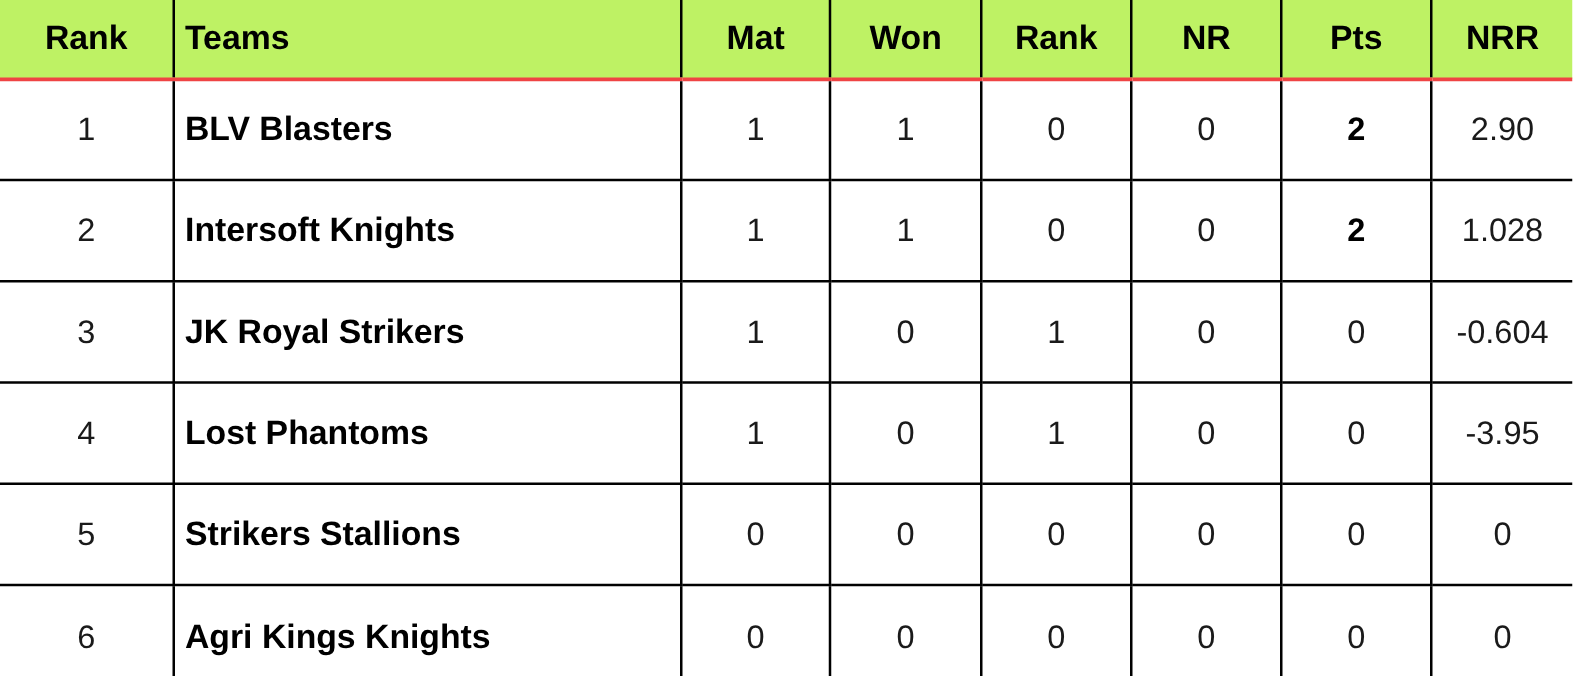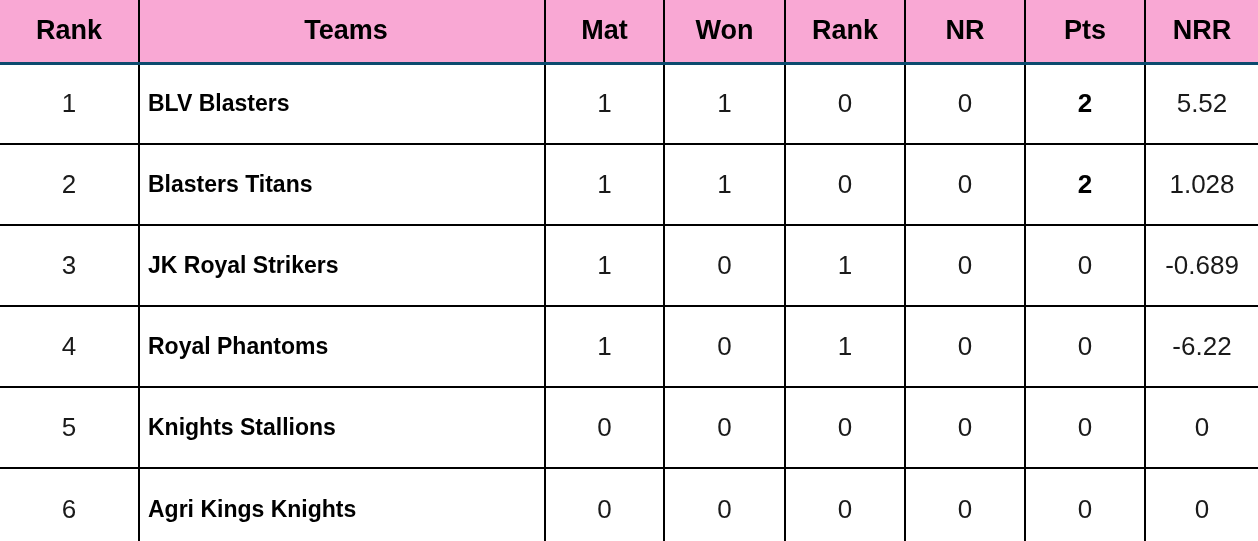"Rank" .points-table thead th { background: #f9a8d4 -> #bef264; border-bottom: 3px solid #0c4a6e -> 3px solid #ef4444 }
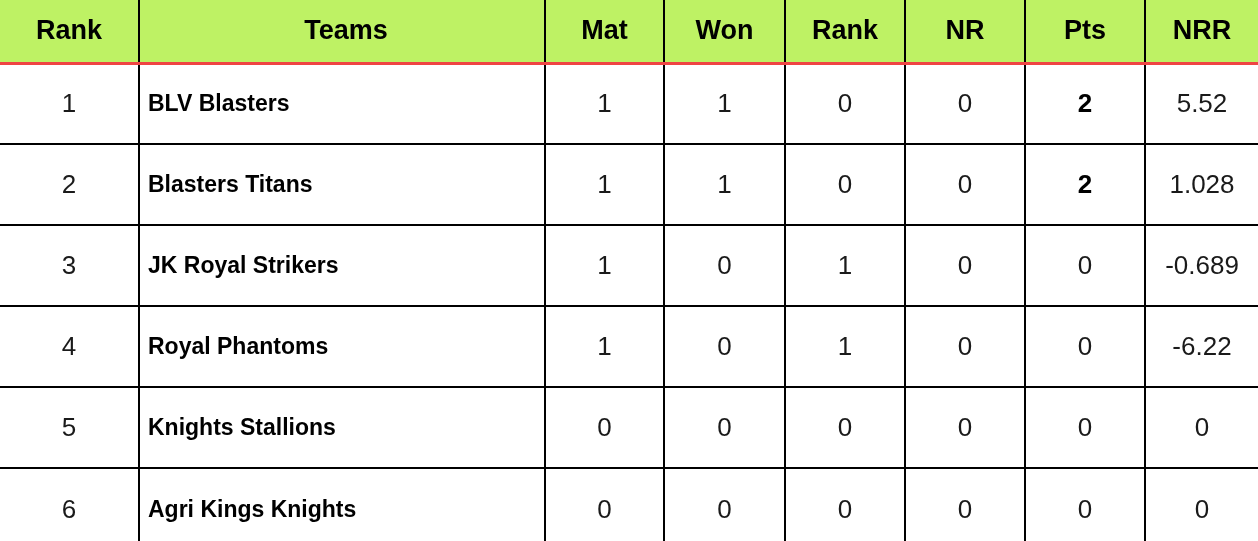"Teams" .points-table thead th.col-teams { text-align: center -> left }
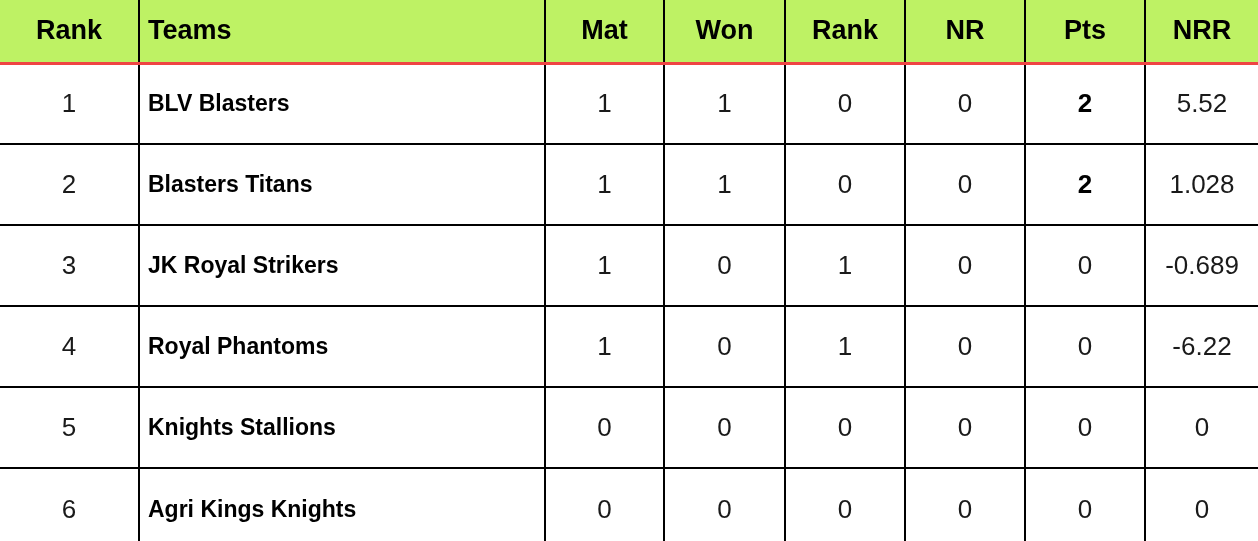"BLV Blasters" .points-table tbody td.cell-team { font-size: 23px -> 27px }
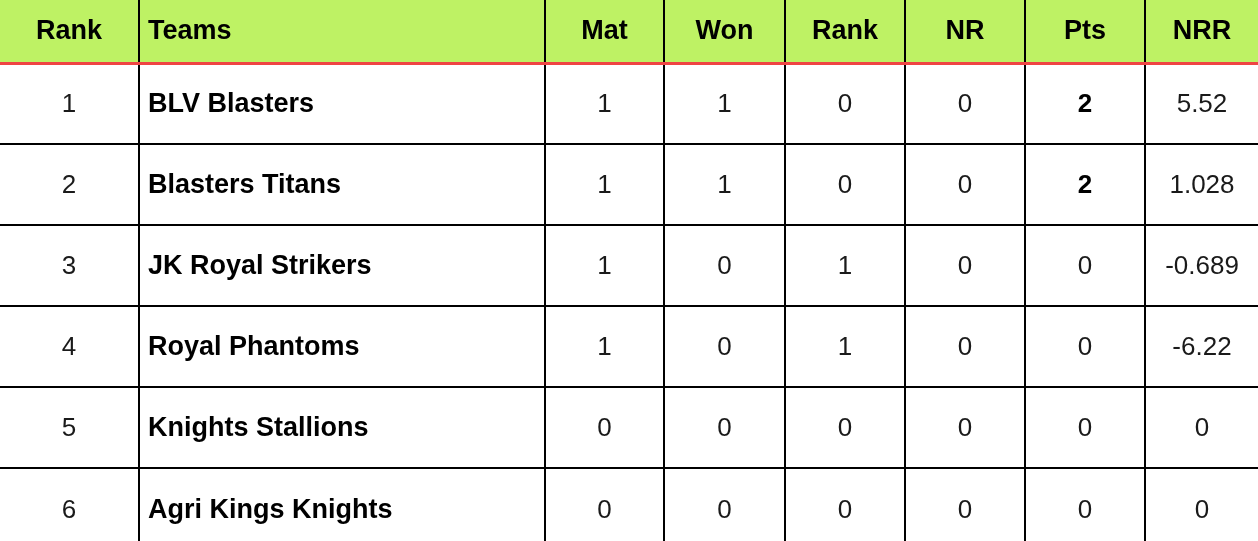"5.52" td.cell-nrr { text: 5.52 -> 2.90 }
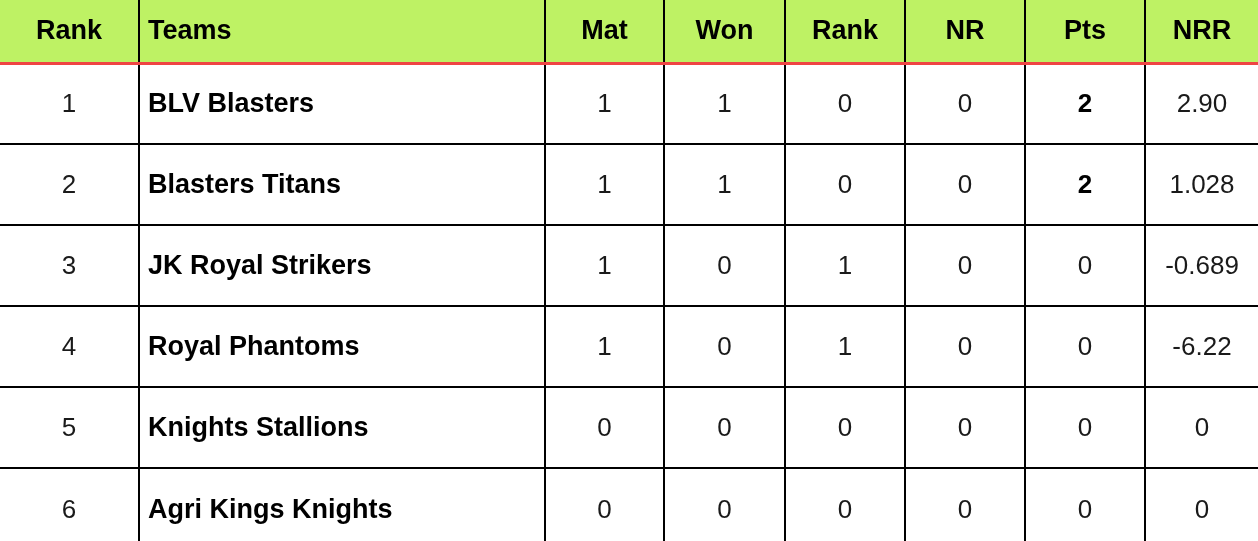"Blasters Titans" td.cell-team { text: Blasters Titans -> Intersoft Knights }
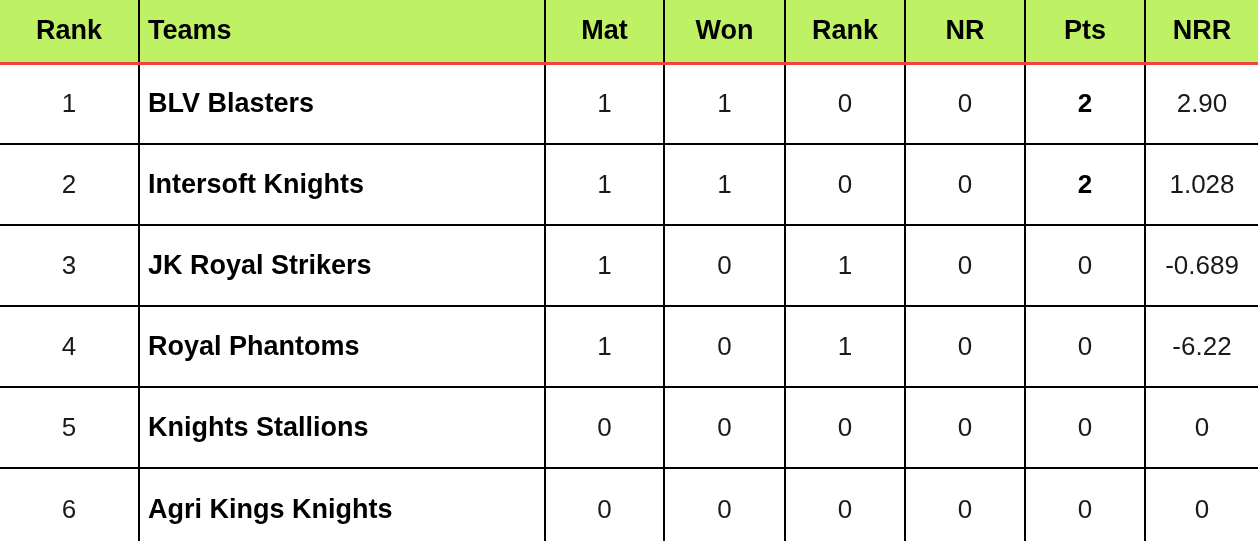"-0.689" td.cell-nrr { text: -0.689 -> -0.604 }
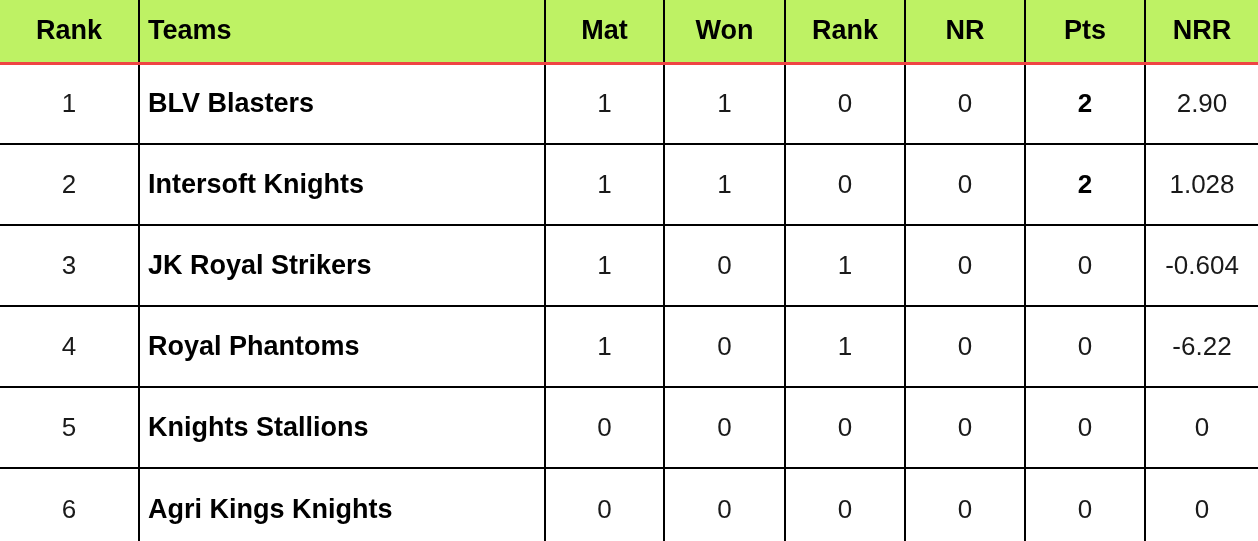"Royal Phantoms" td.cell-team { text: Royal -> Lost }
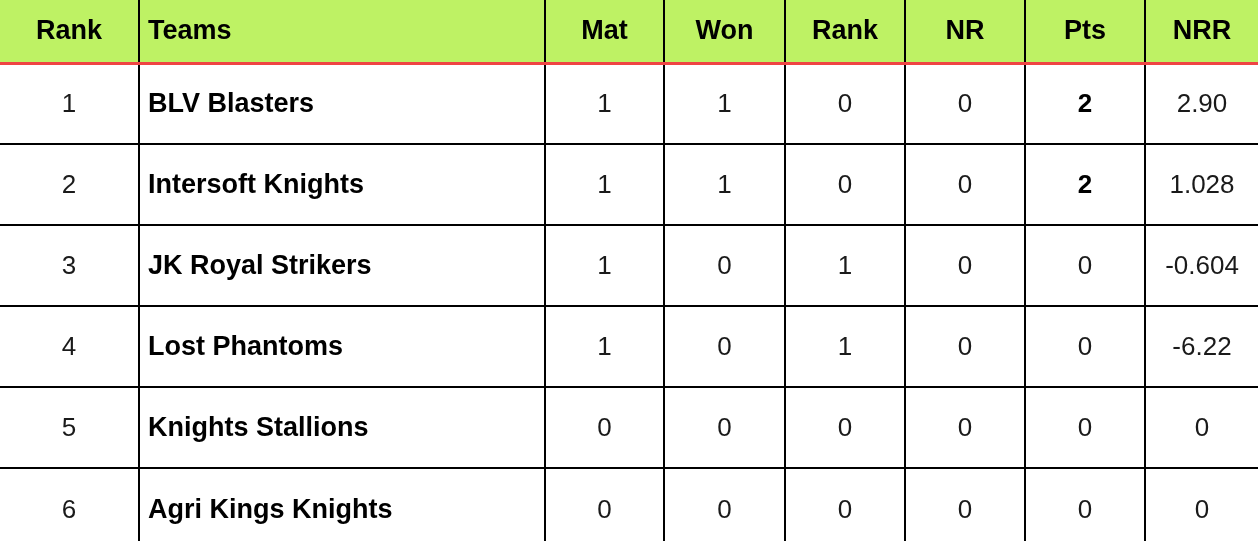"-6.22" td.cell-nrr { text: -6.22 -> -3.95 }
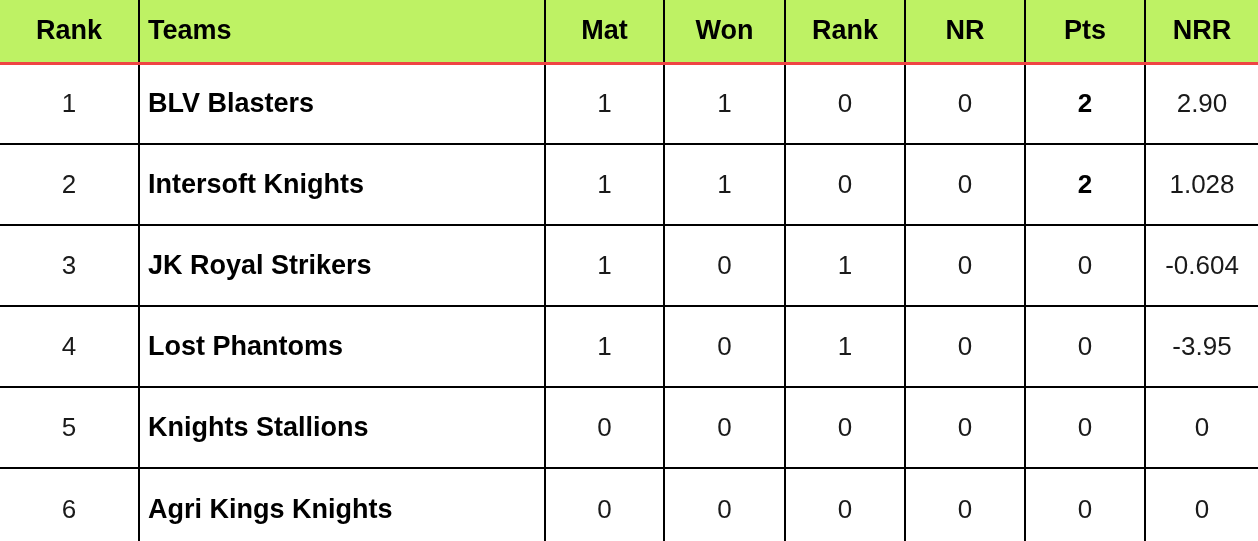"Knights Stallions" td.cell-team { text: Knights -> Strikers }
